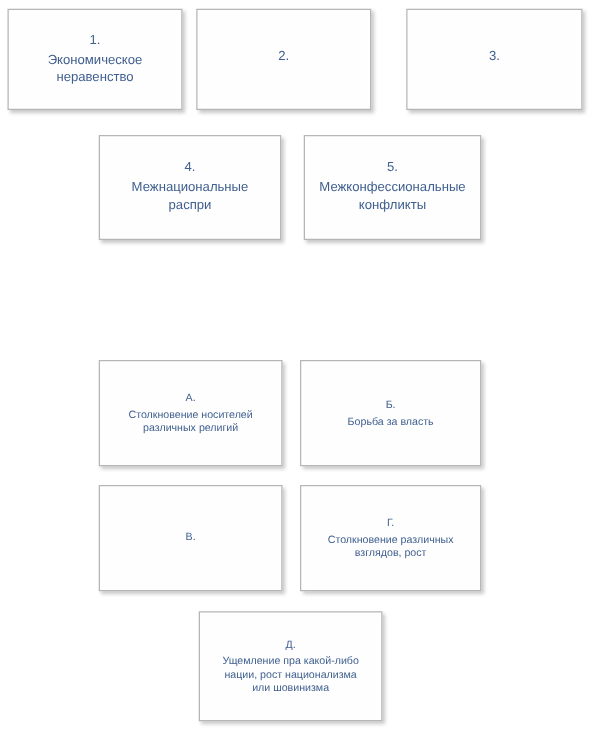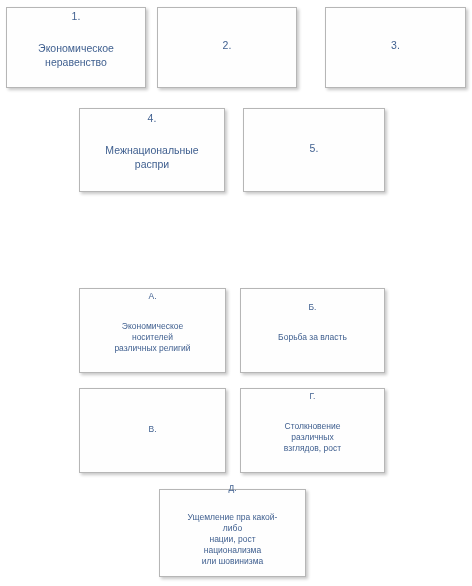"Экономическое" .card .caption { margin: 16px -> 0 }
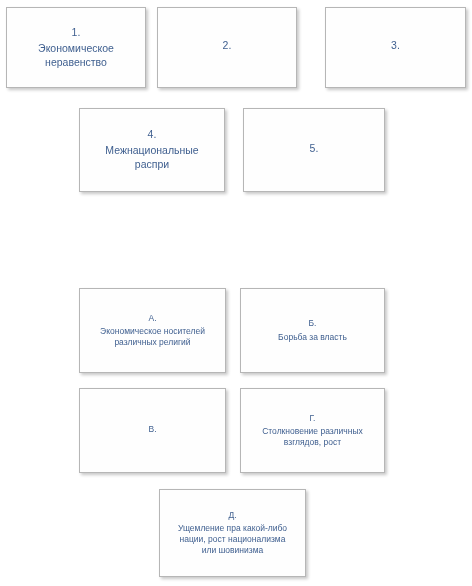"Межконфессиональные" span.caption { html: none -> <span>Межконфессиональные конфликты</span> }
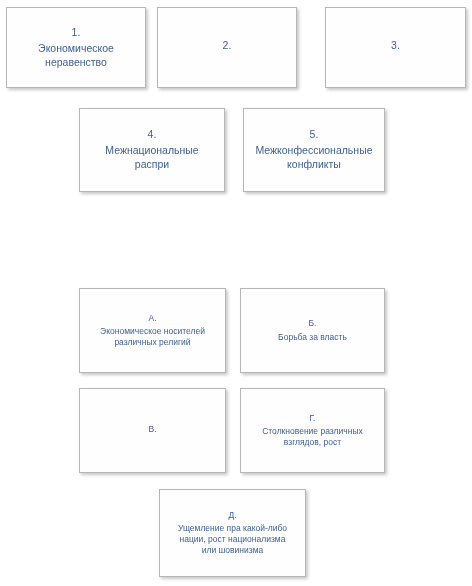"Экономическое носителей" span.caption { text: Экономическое -> Столкновение }
